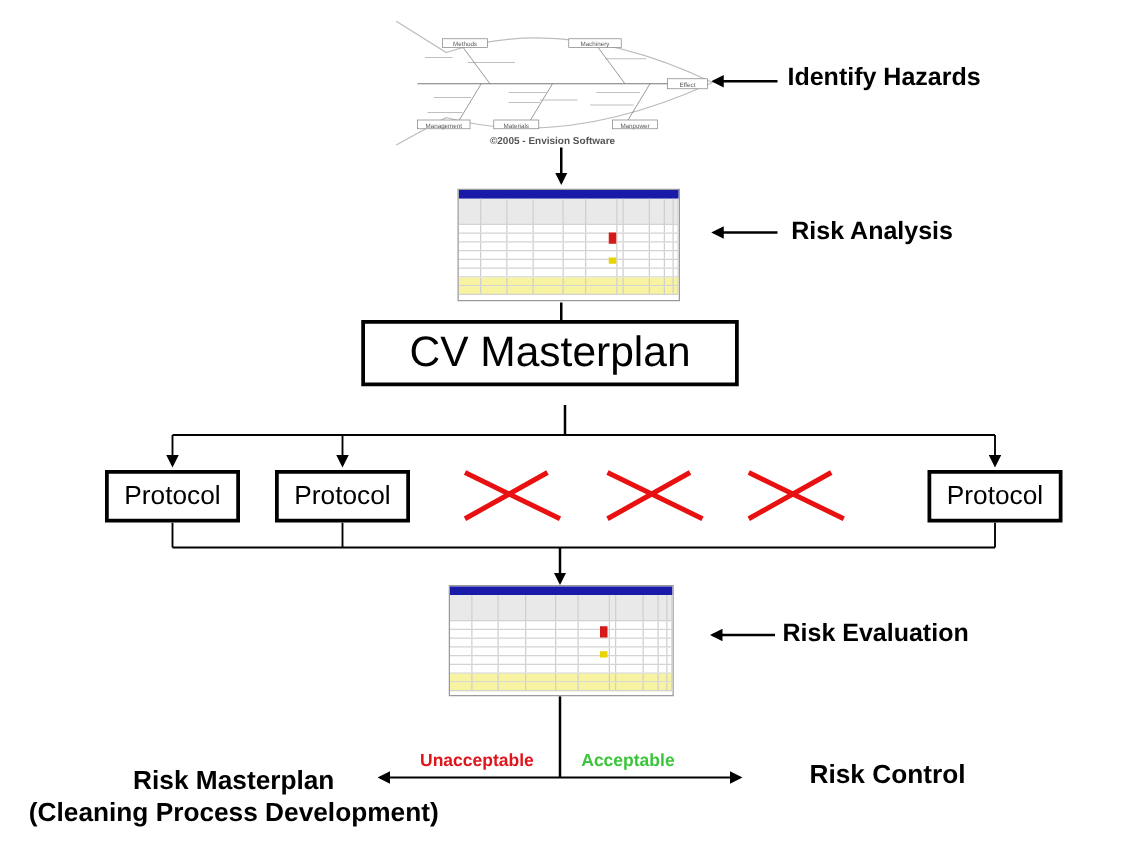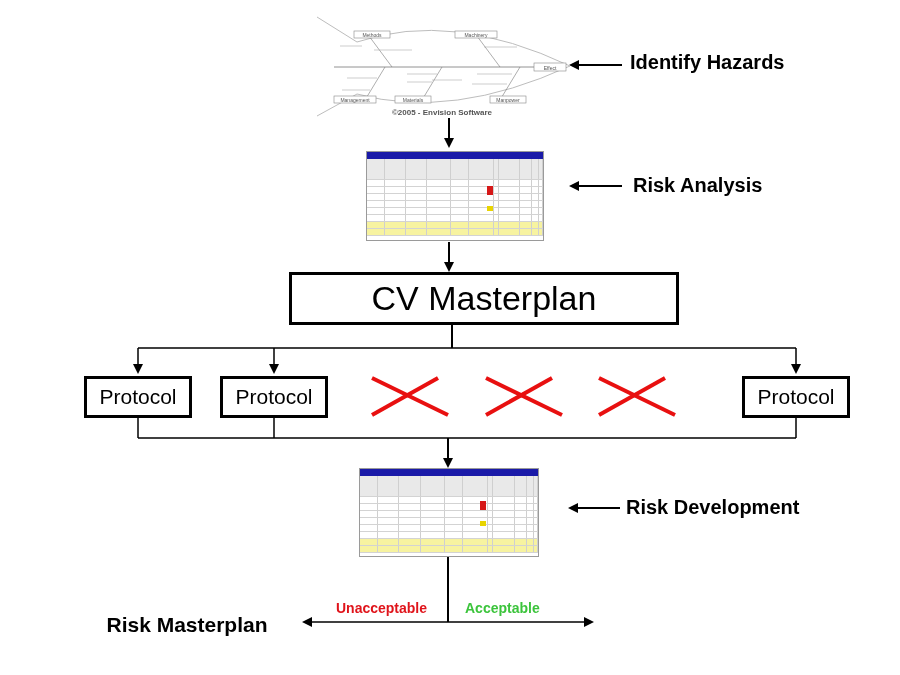"CV Masterplan" div.box { top: 272px -> 256px; width: 390px -> 302px }
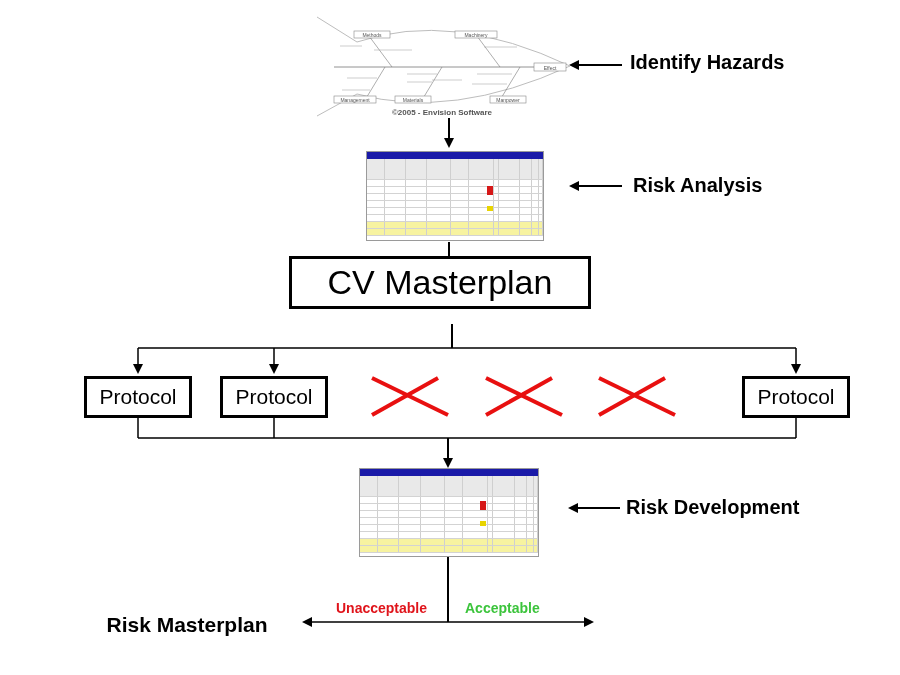"Risk Development" div.abs { text: Development -> Evaluation }
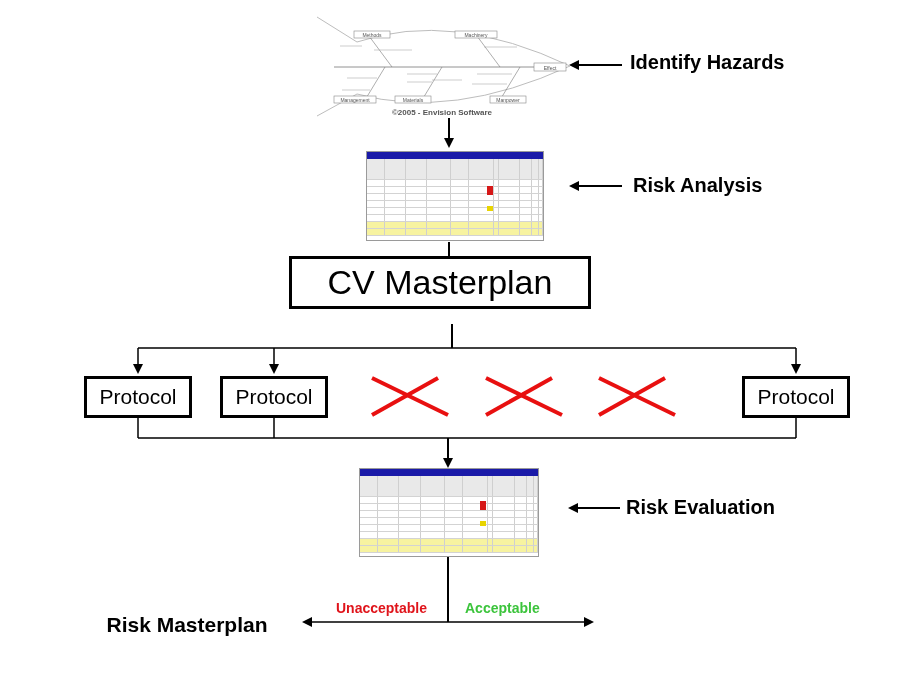"Risk Control" div { html: none -> <div>Risk Control</div> }
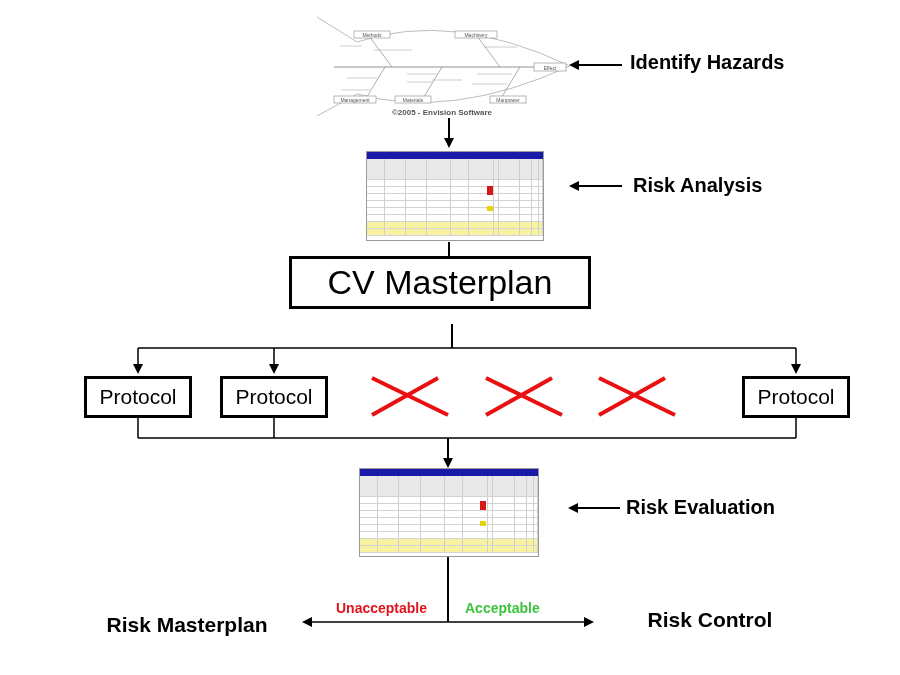"(Cleaning Process Development)" div { html: none -> <div>(Cleaning Process Development)</div> }
